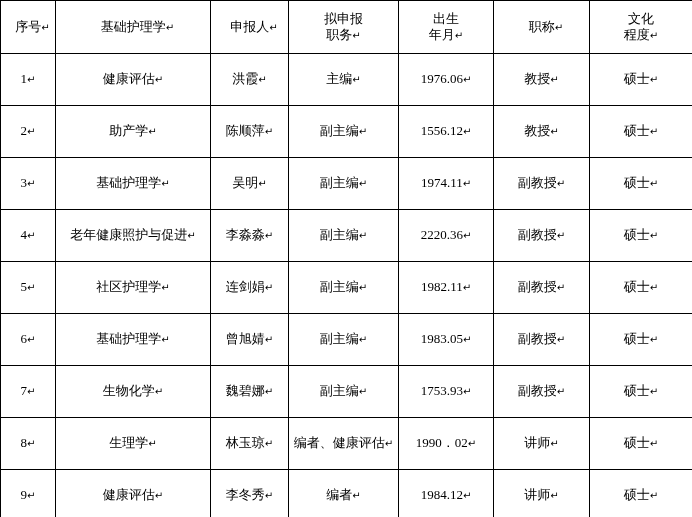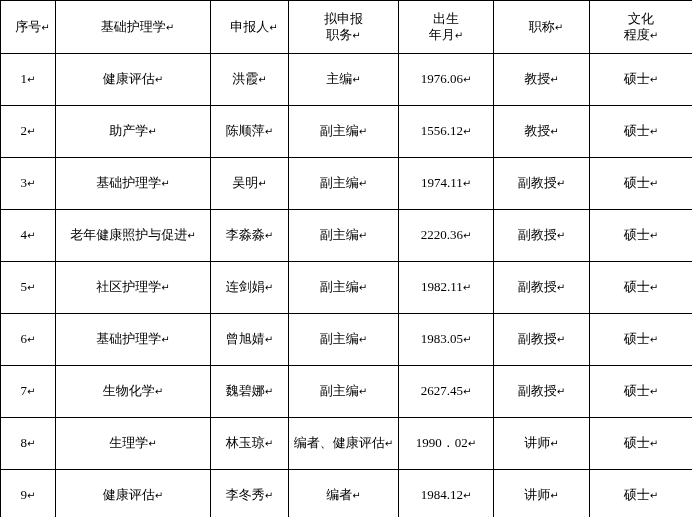"2627.45" span.num { text: 2627.45 -> 1753.93 }
